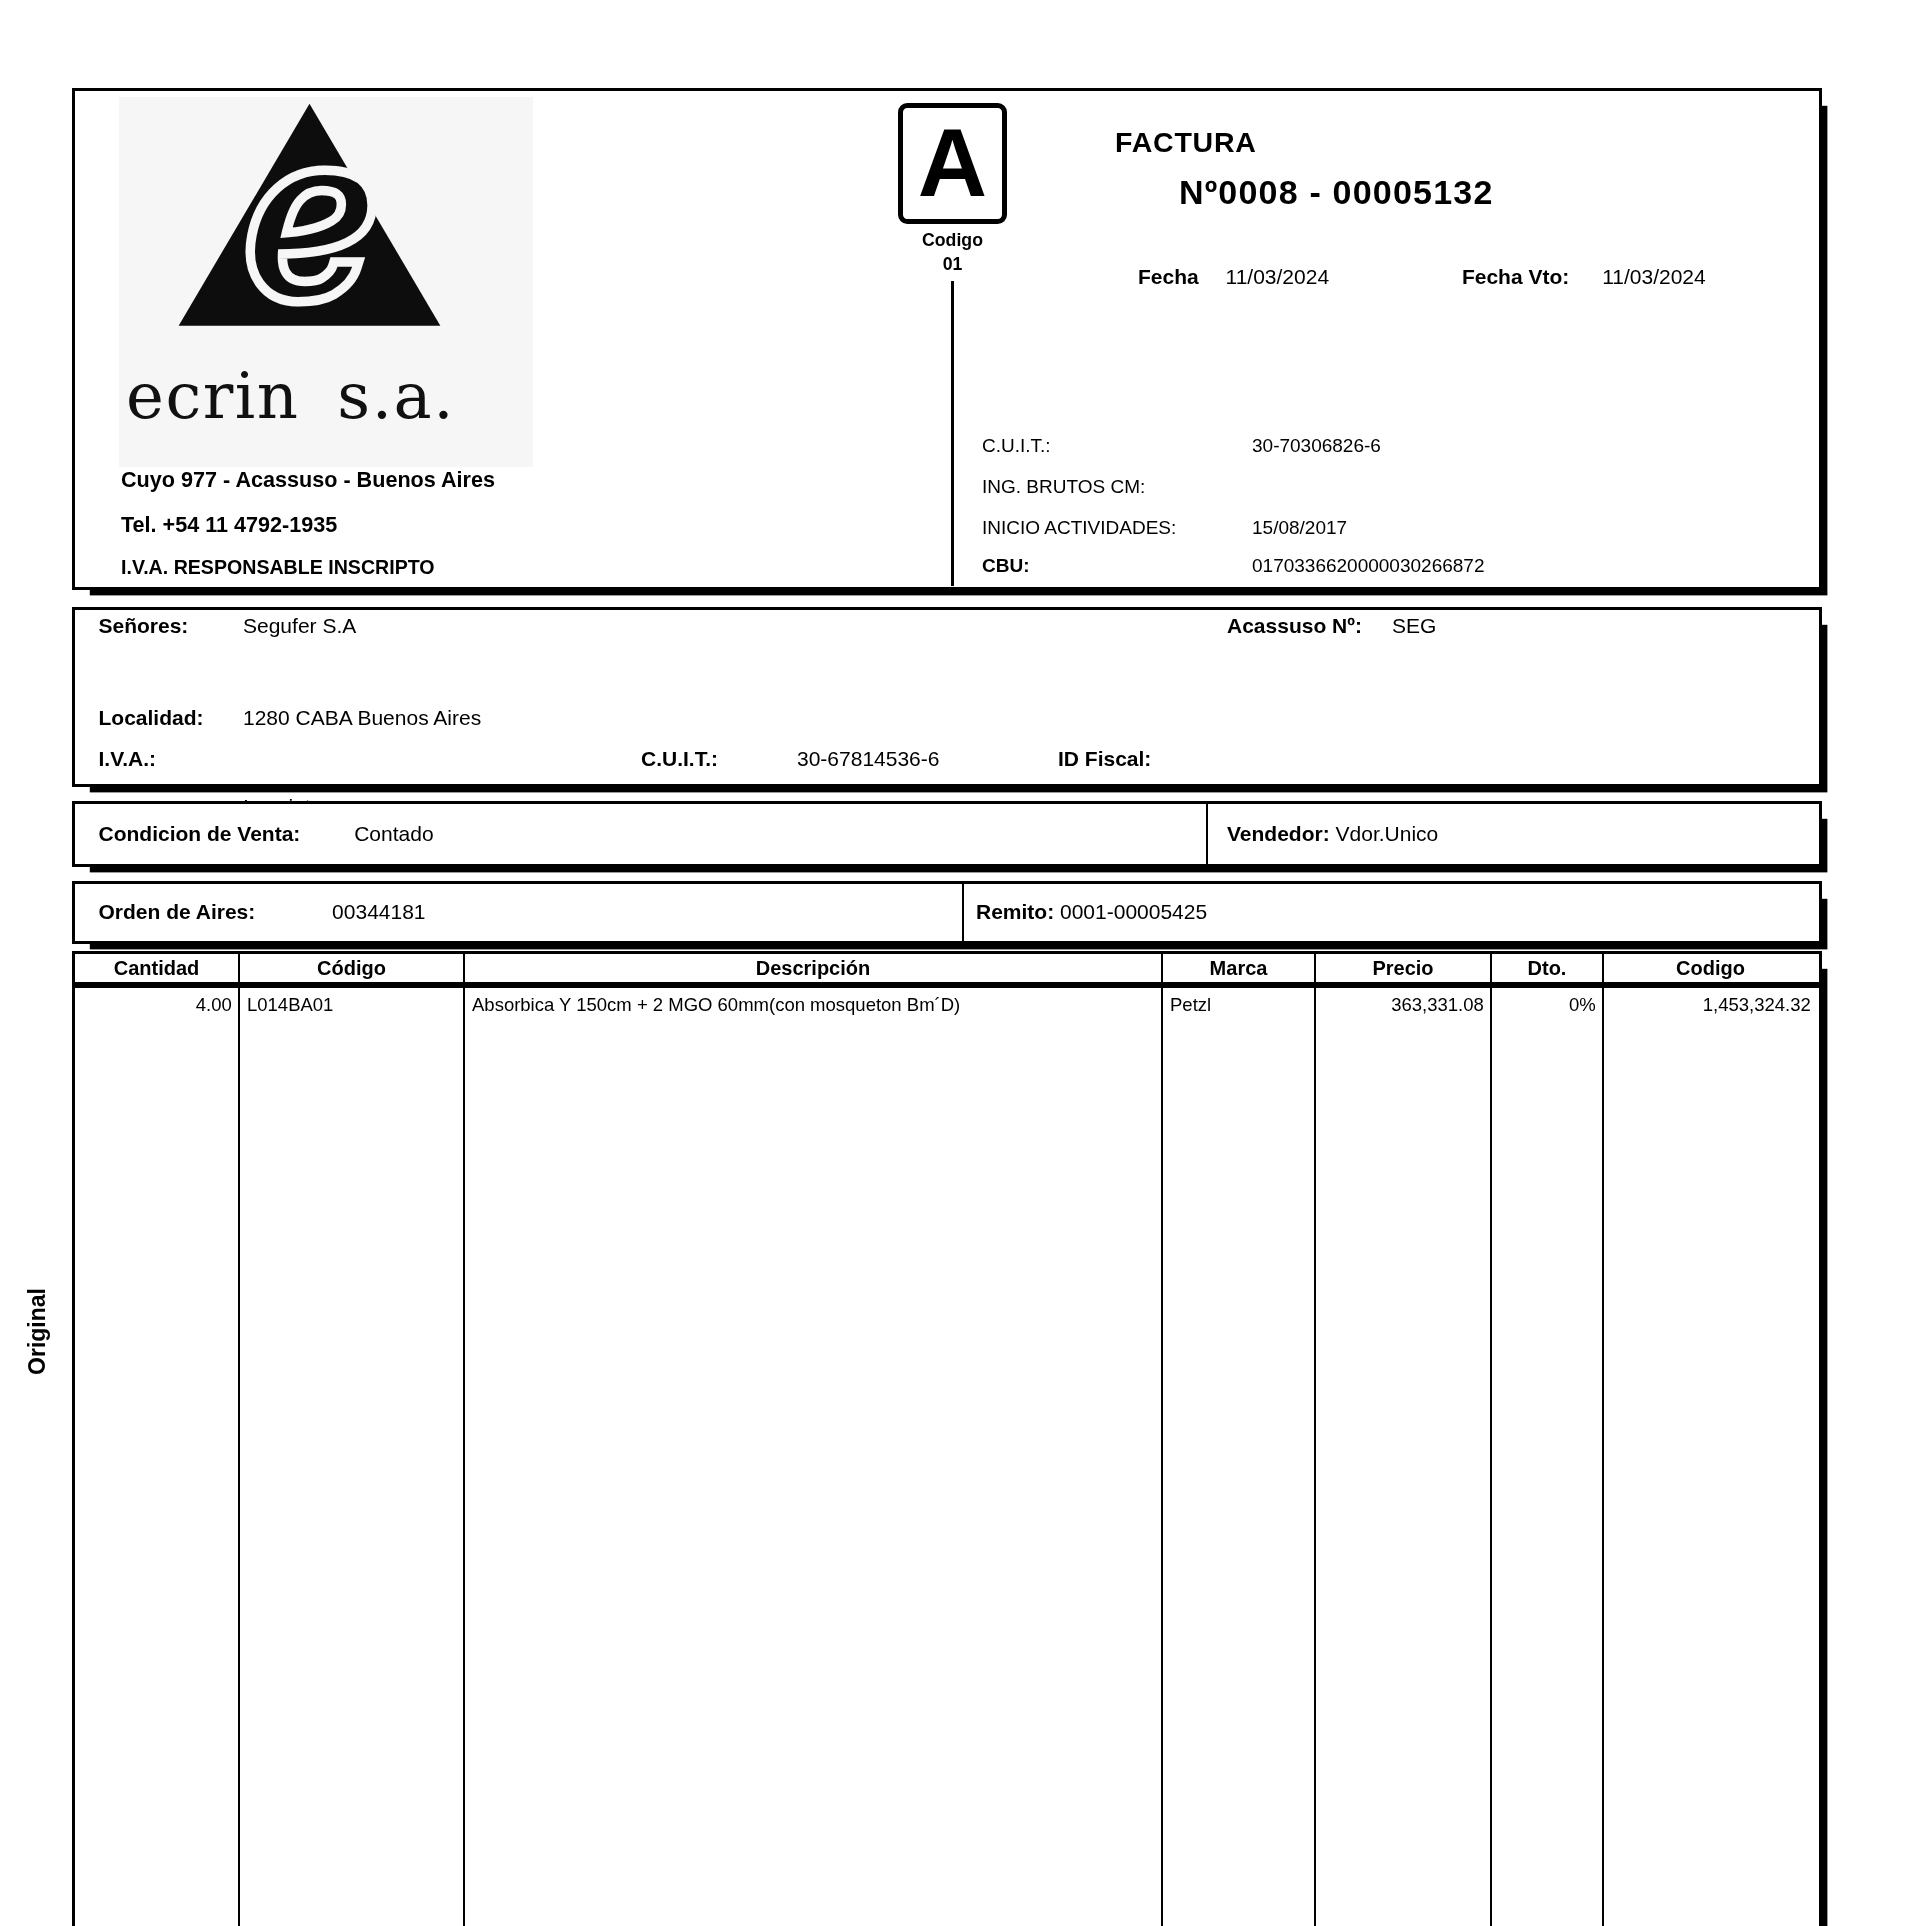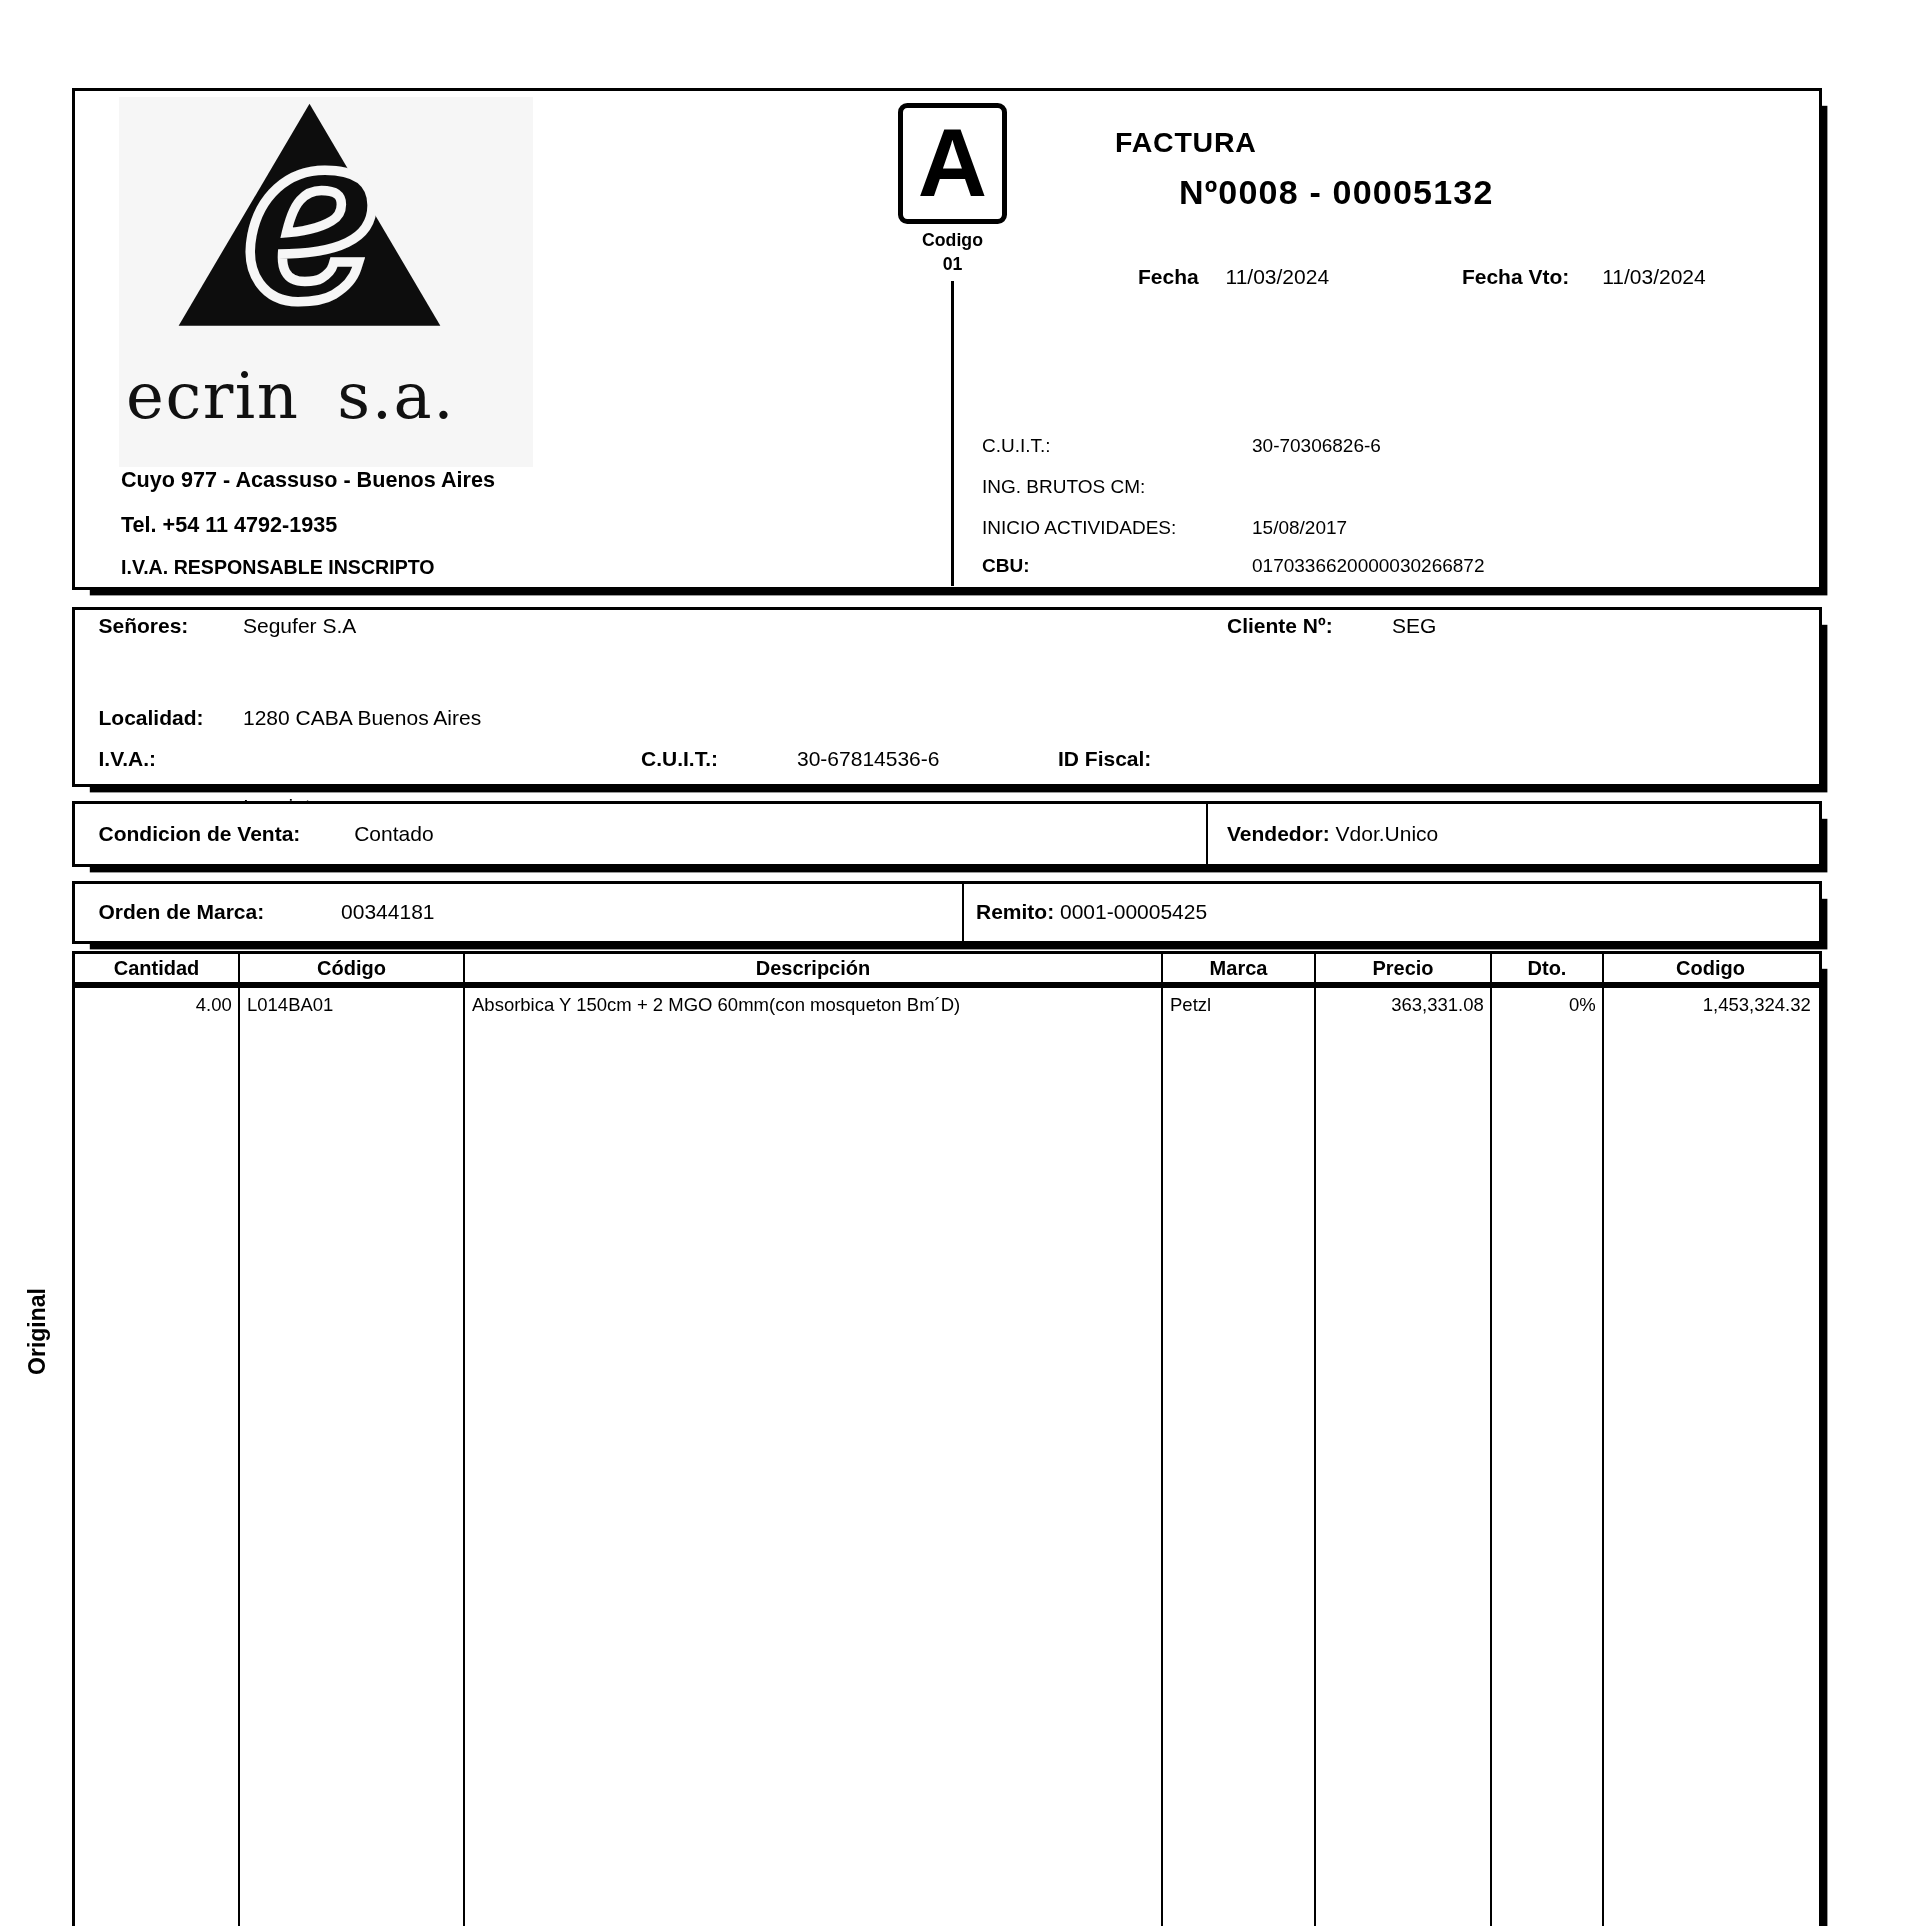"Cliente Nº:" span.b { text: Cliente -> Acassuso }
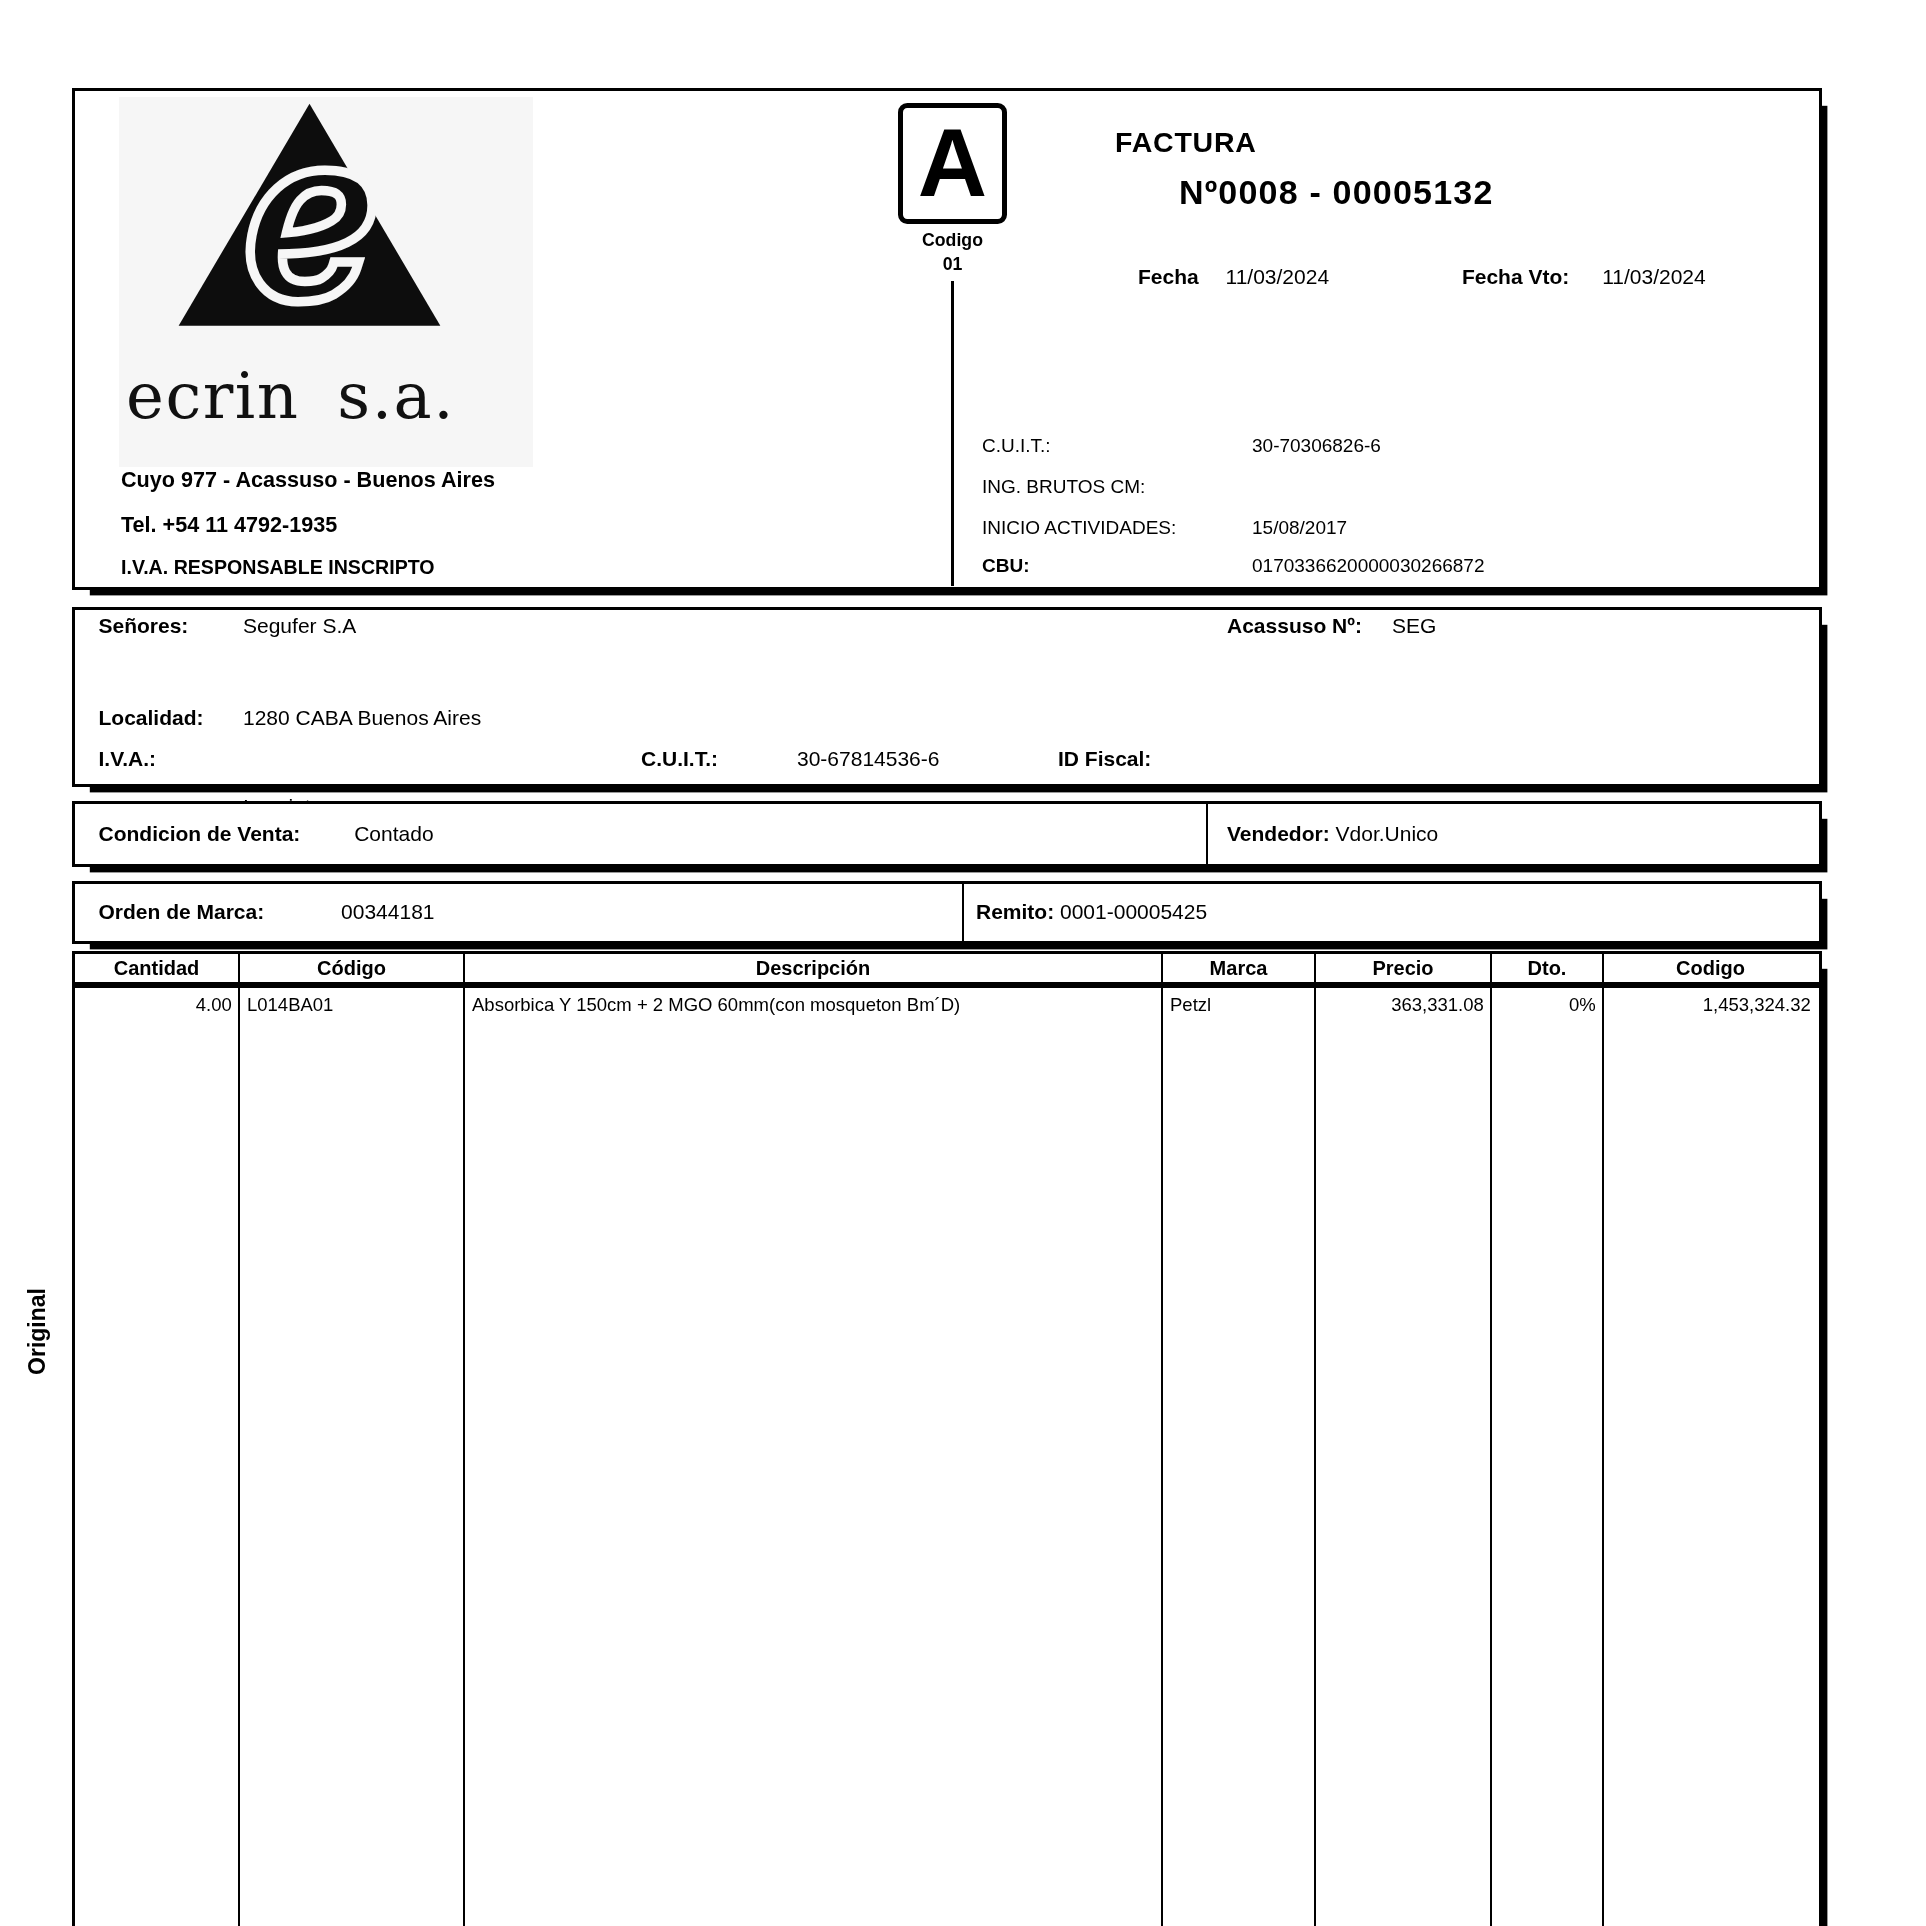"Orden de Marca:" span.b { text: Marca -> Aires }
